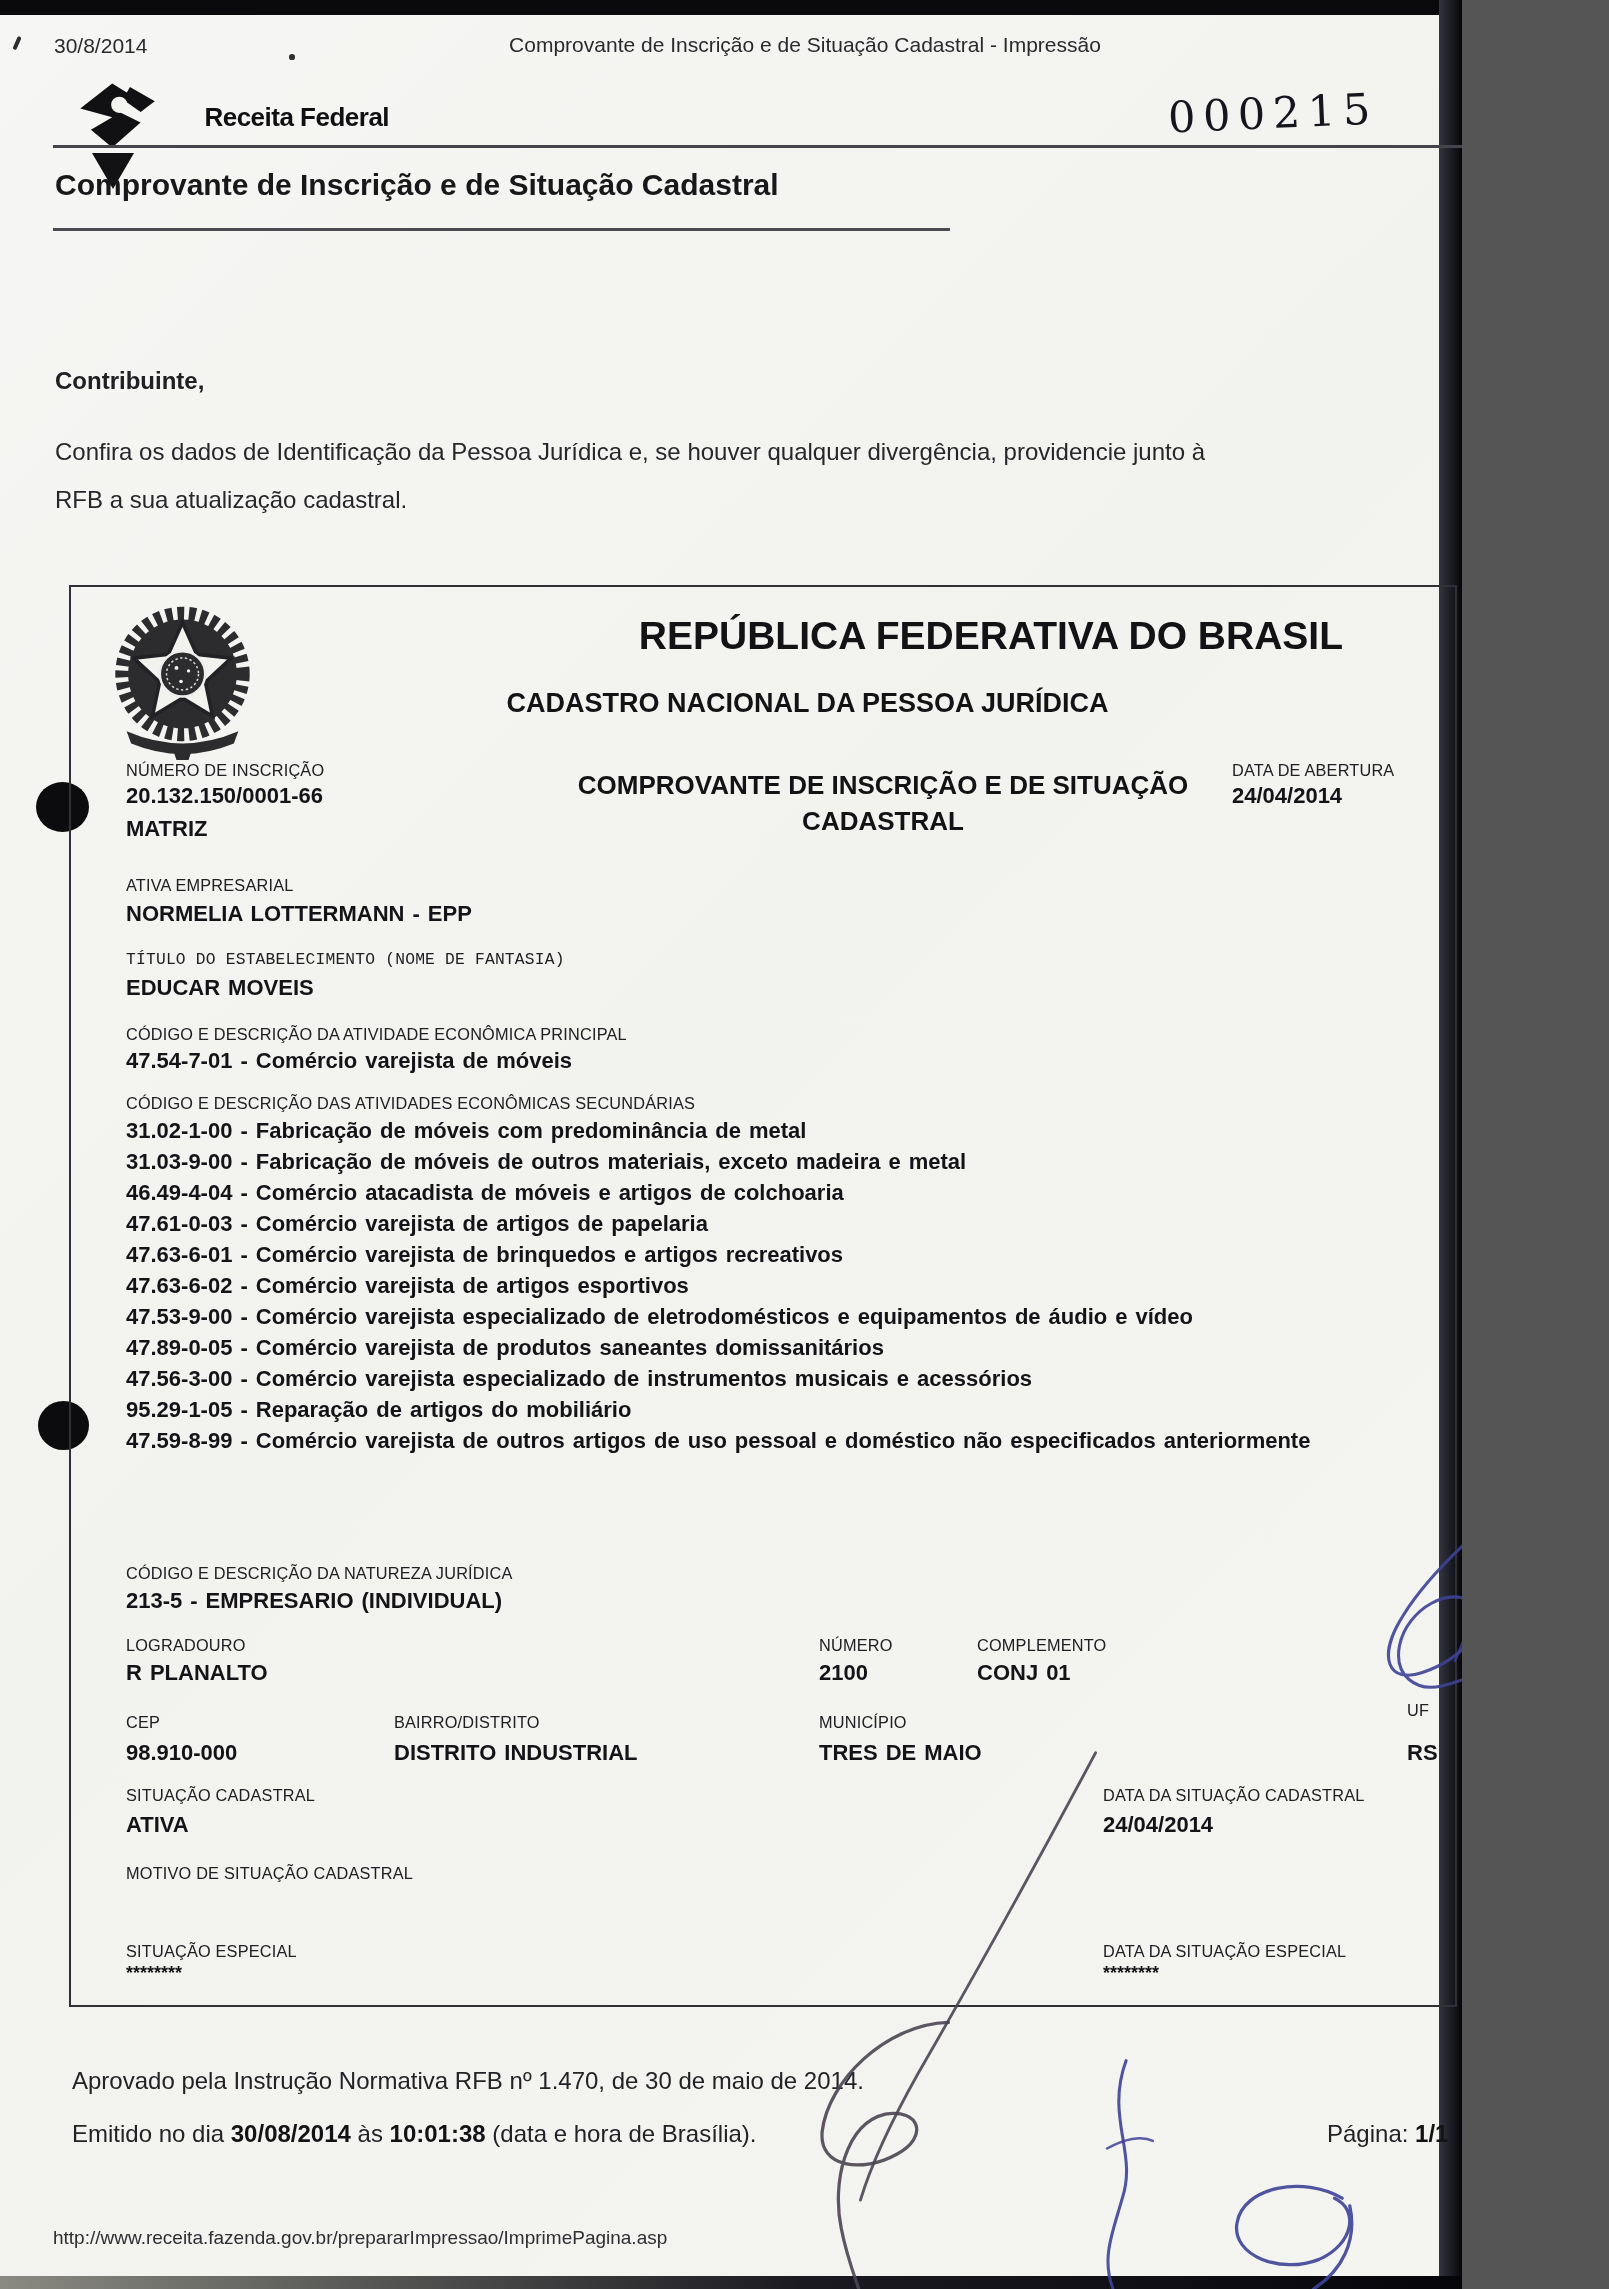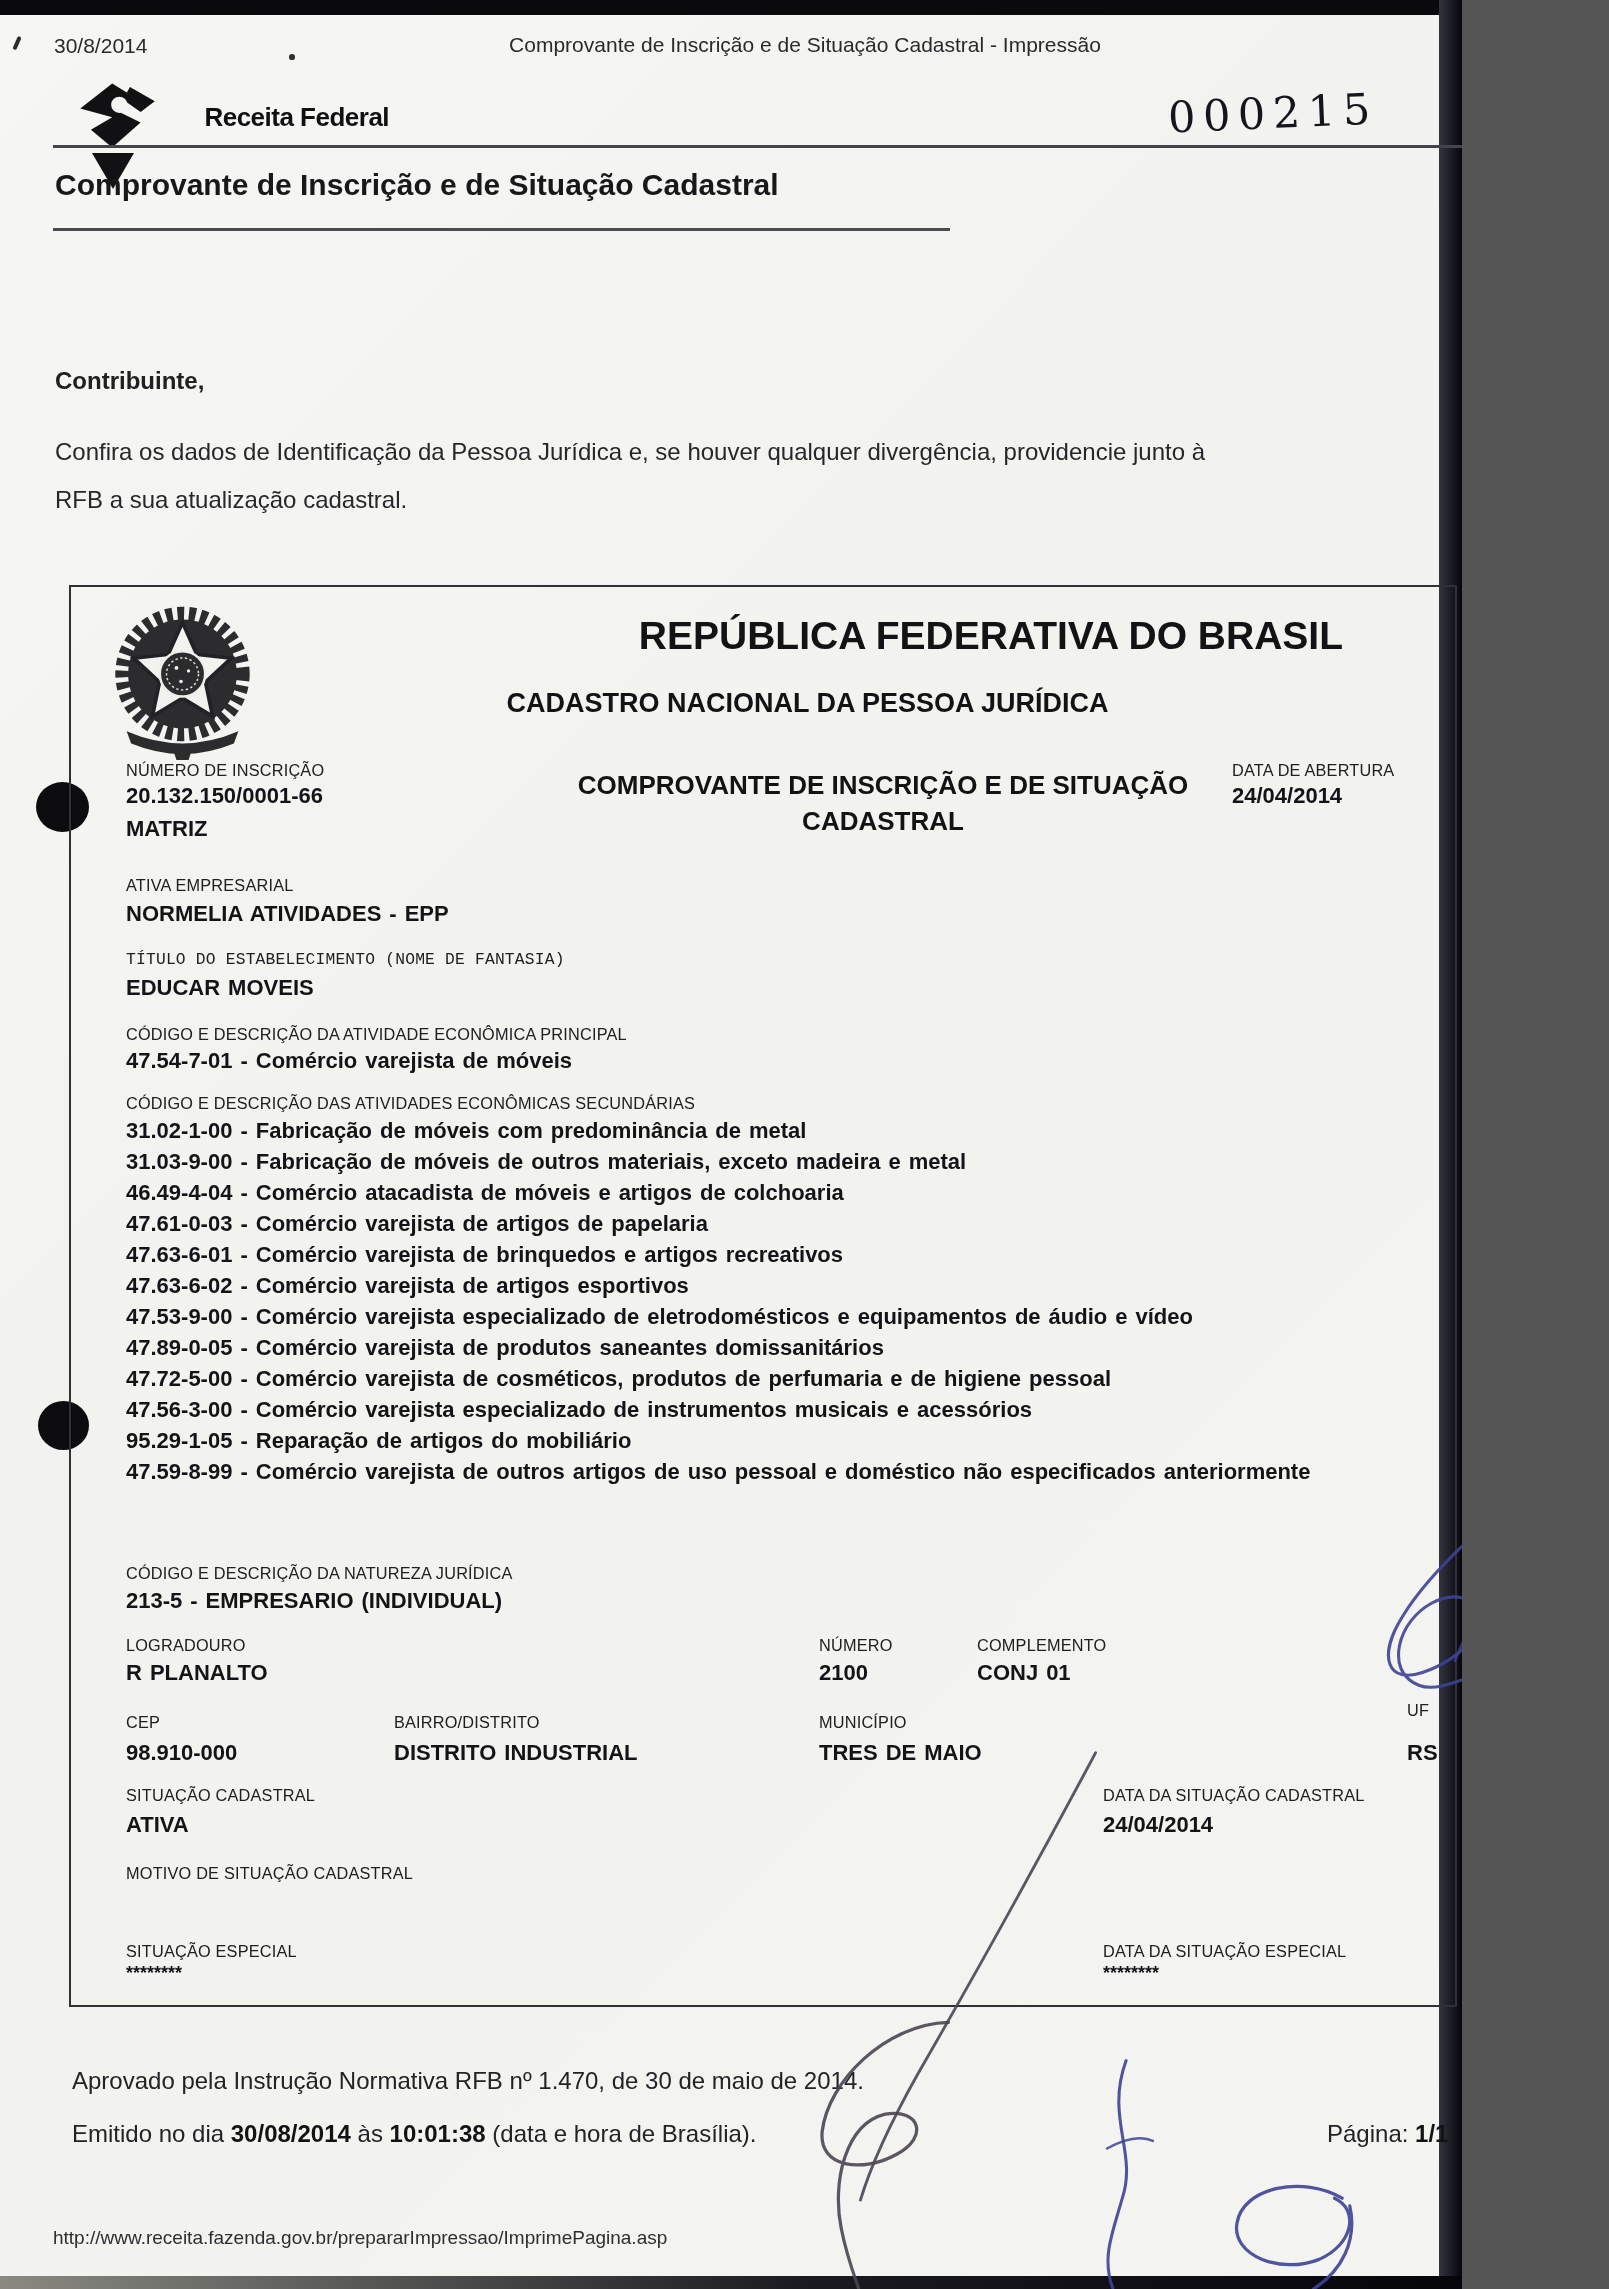"NORMELIA ATIVIDADES - EPP" div.value { text: ATIVIDADES -> LOTTERMANN }
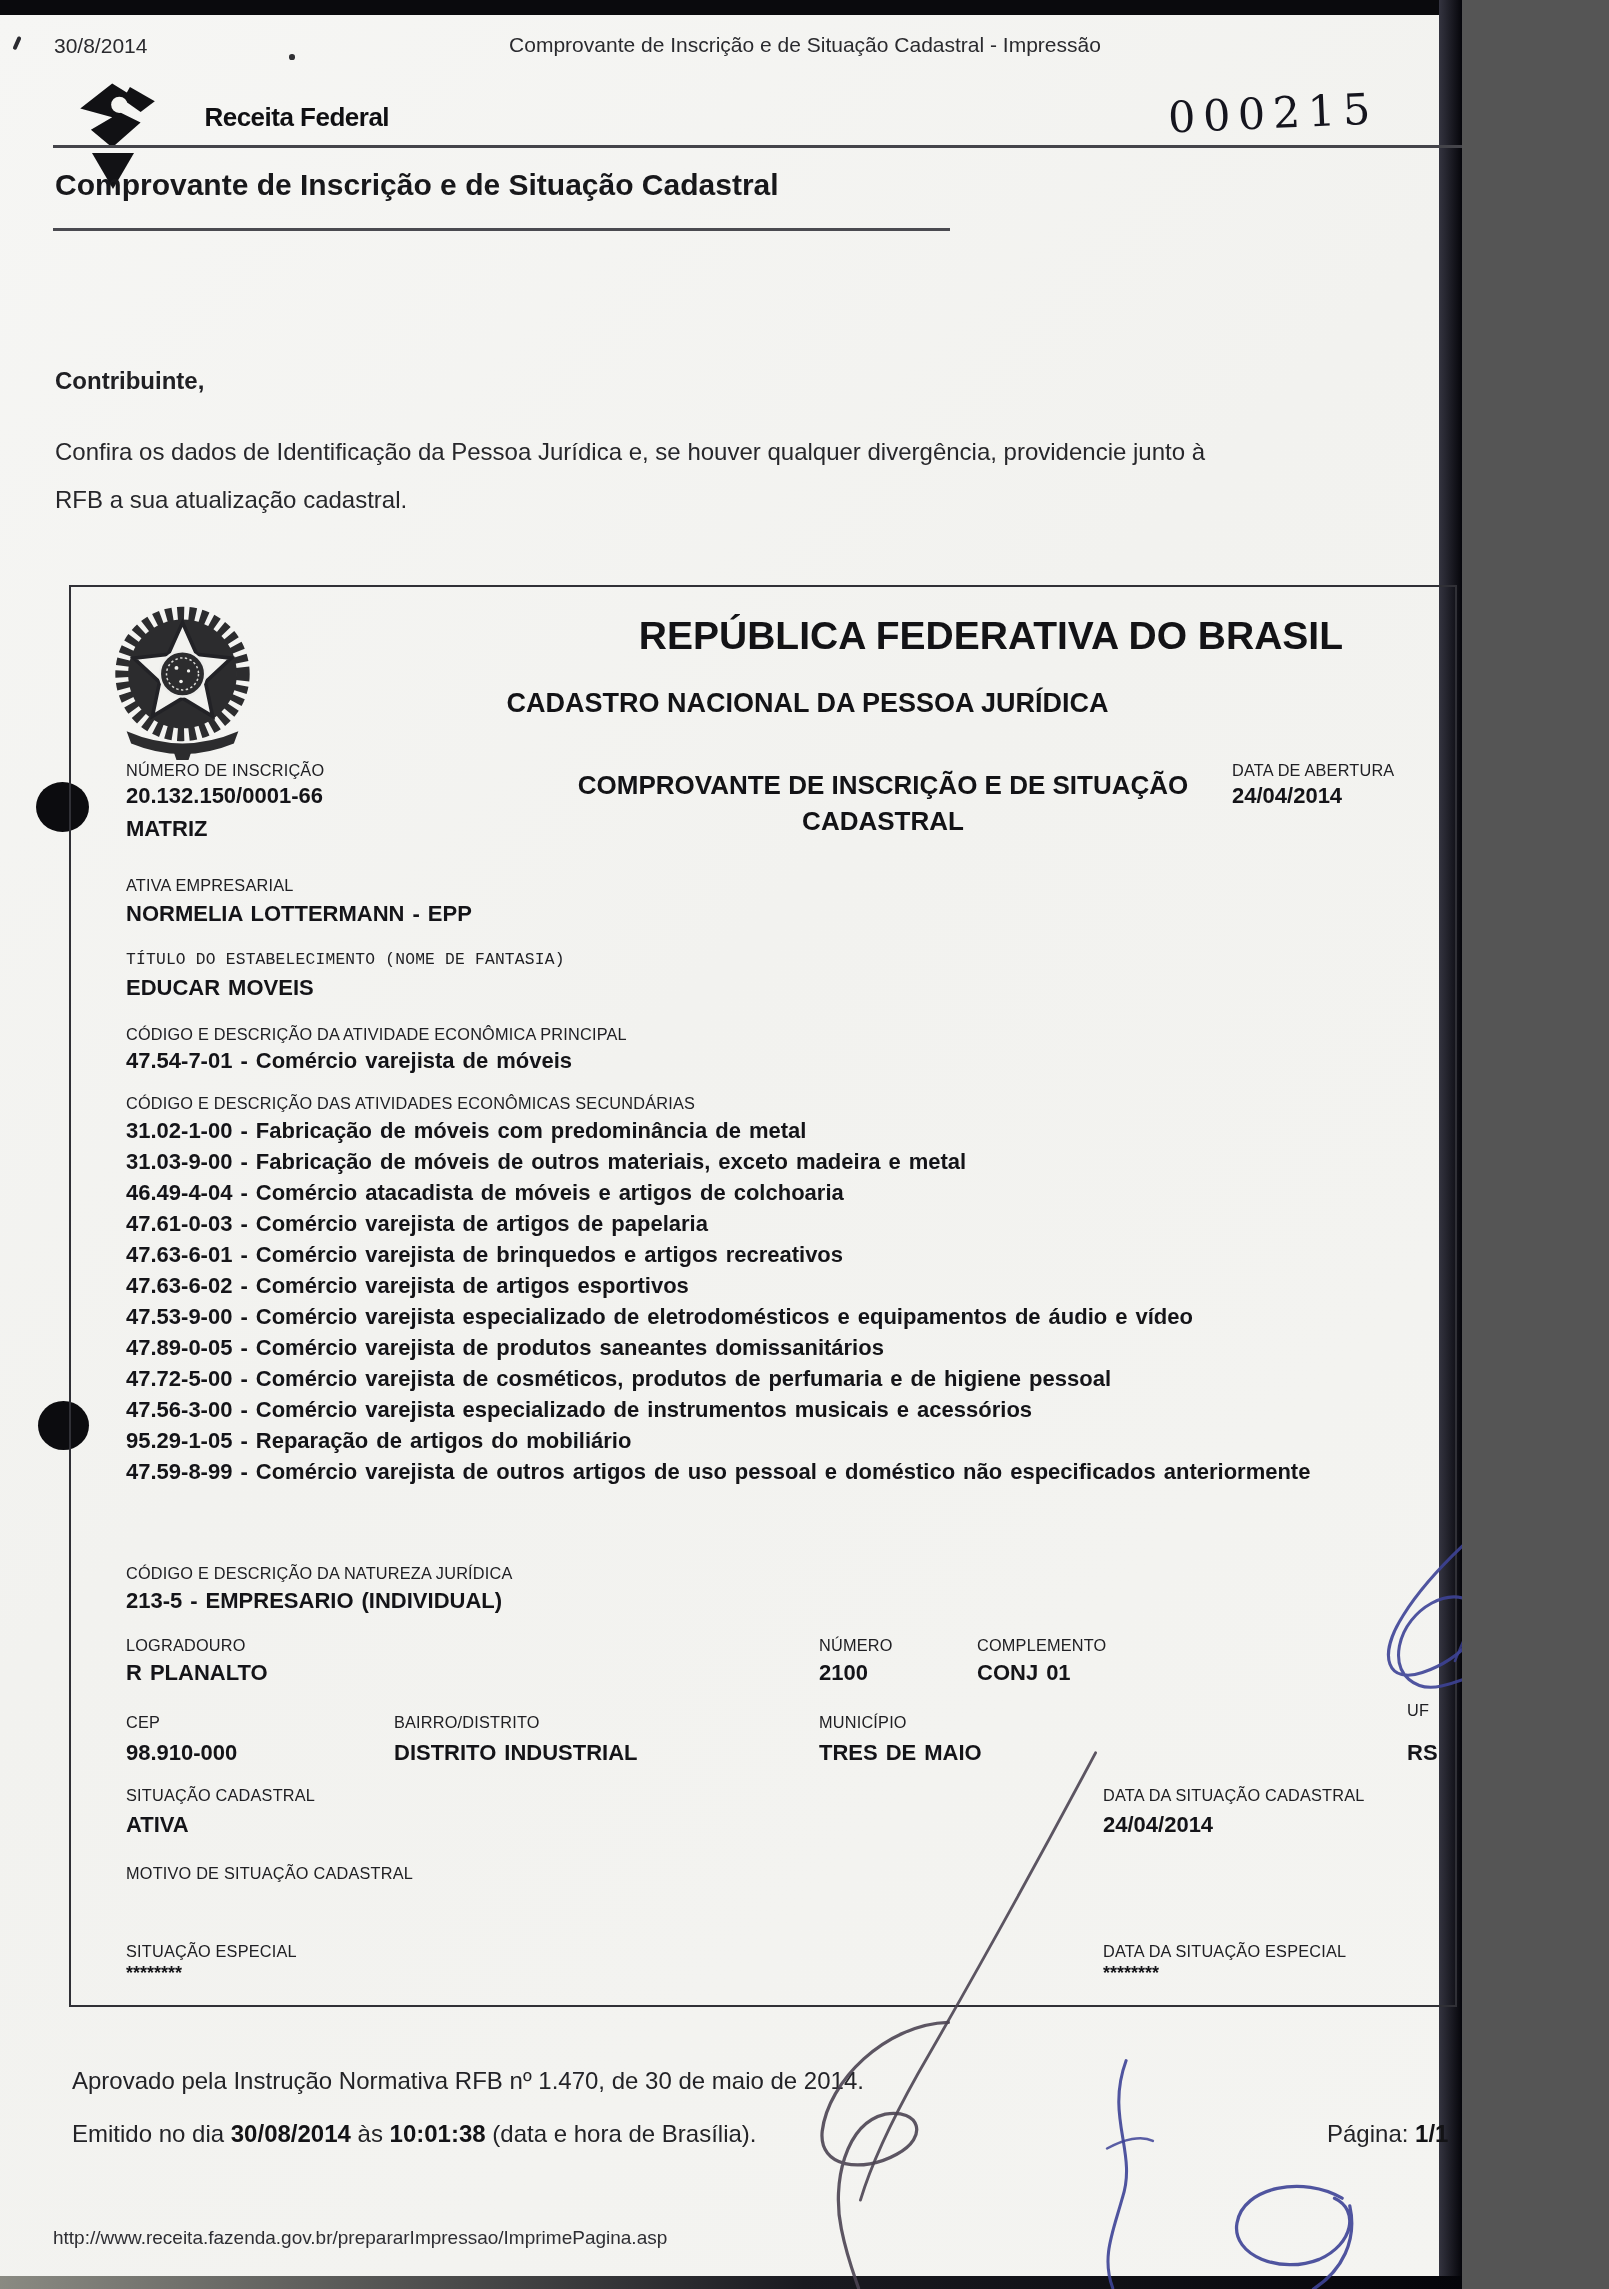"47.72-5-00 - Comércio varejista de" div { html: <div>47.72-5-00 - Comércio varejista de cosméticos, produtos de perfumaria e de higiene pessoal</div> -> none }
